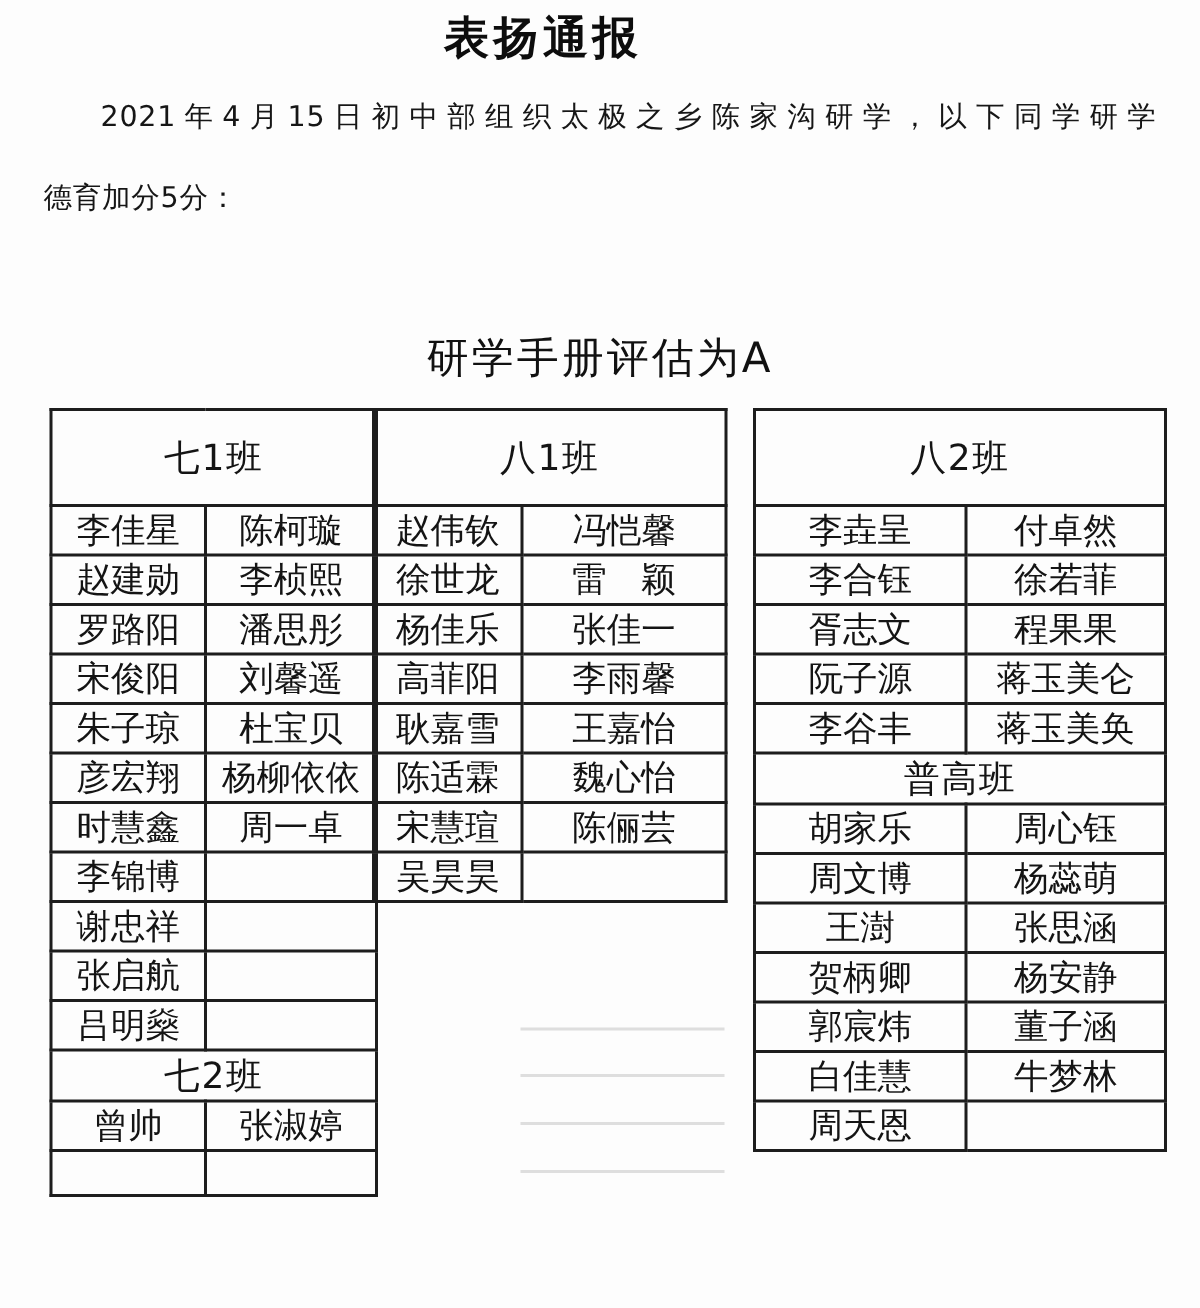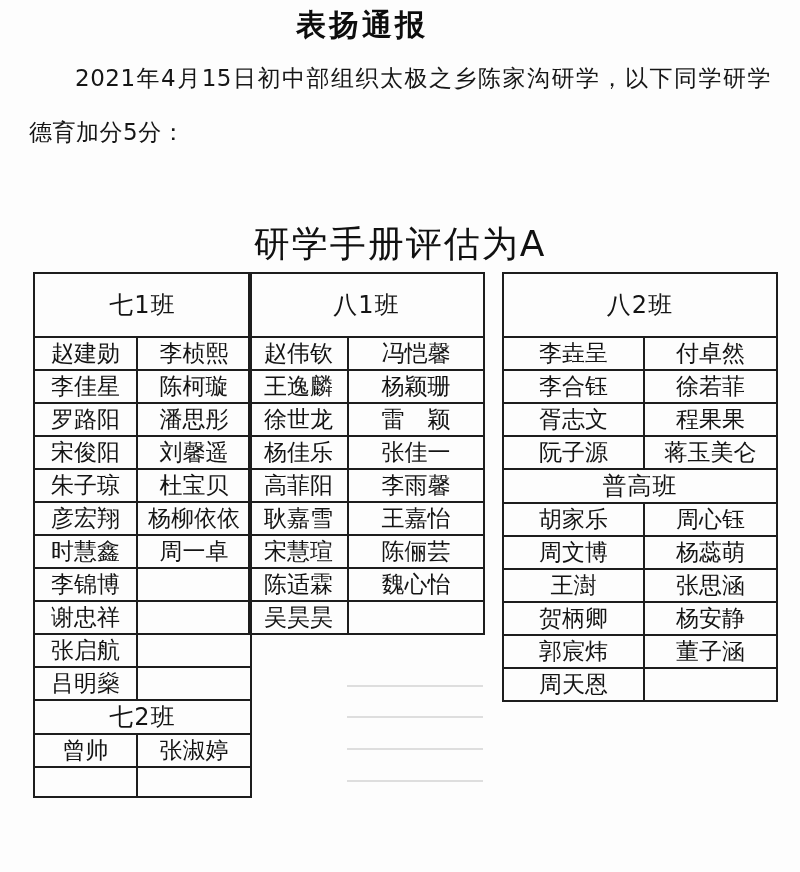"2021年4月15日初中部组织太极之乡陈家沟研学，以下同学研学" .body-text { font-size: 23px -> 19px }
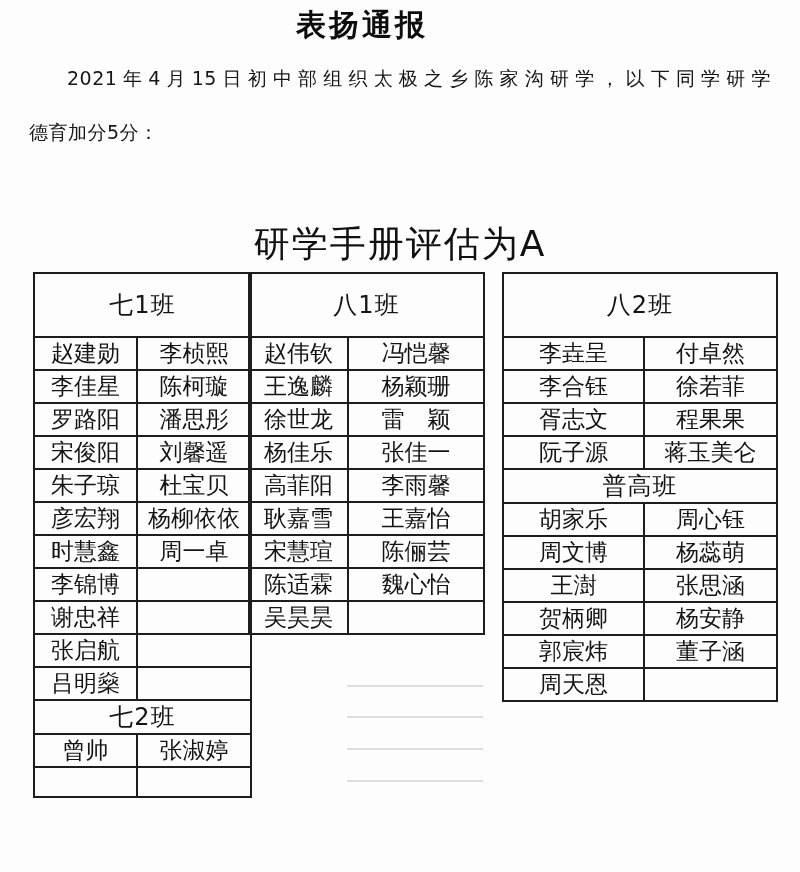"研学手册评估为A" .subtitle { font-size: 36px -> 28px }
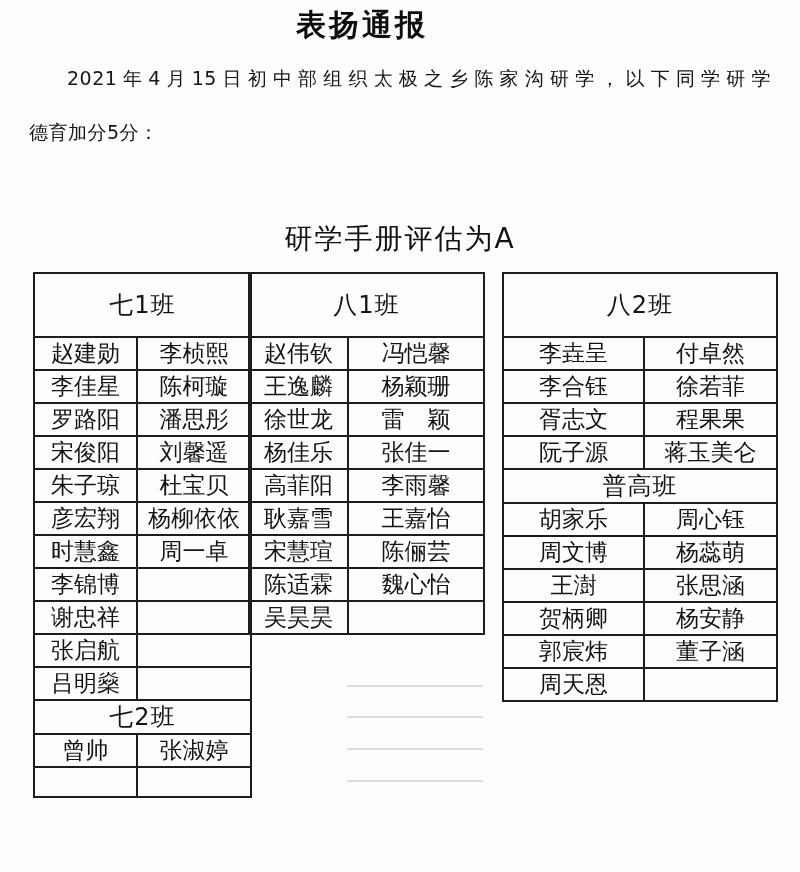"赵建勋" tr.r { order: before "李佳星" -> after "李佳星" }
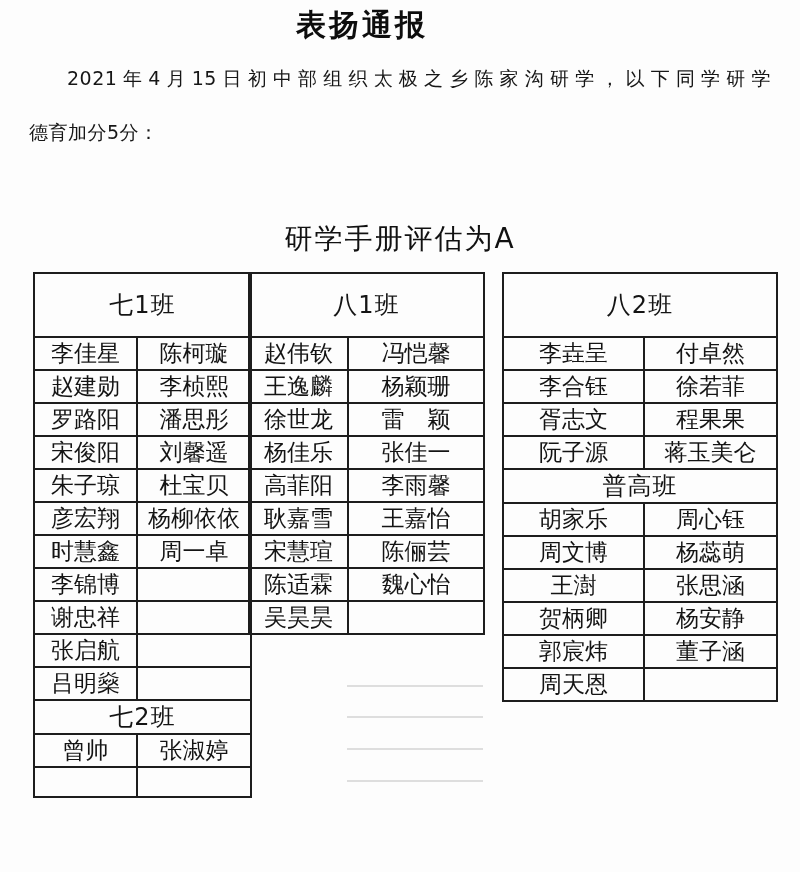"王逸麟" tr.r { html: <tr> <td>王逸麟</td> <td>杨颖珊</td> </tr> -> none }
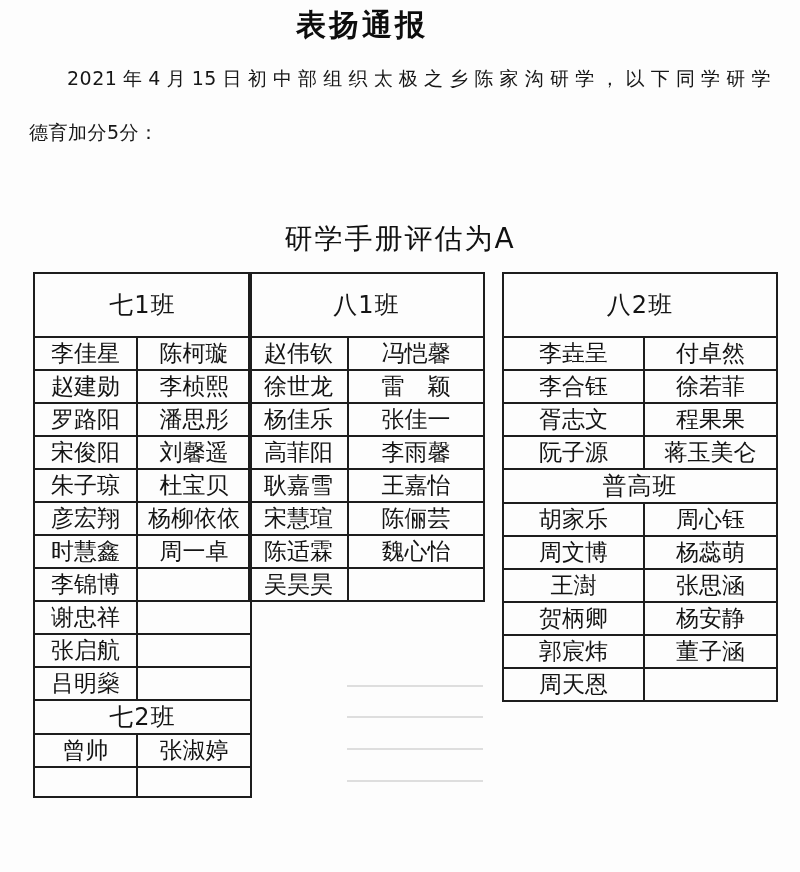"李谷丰" tr.r { html: none -> <tr> <td>李谷丰</td> <td>蒋玉美奂</td> </tr> }
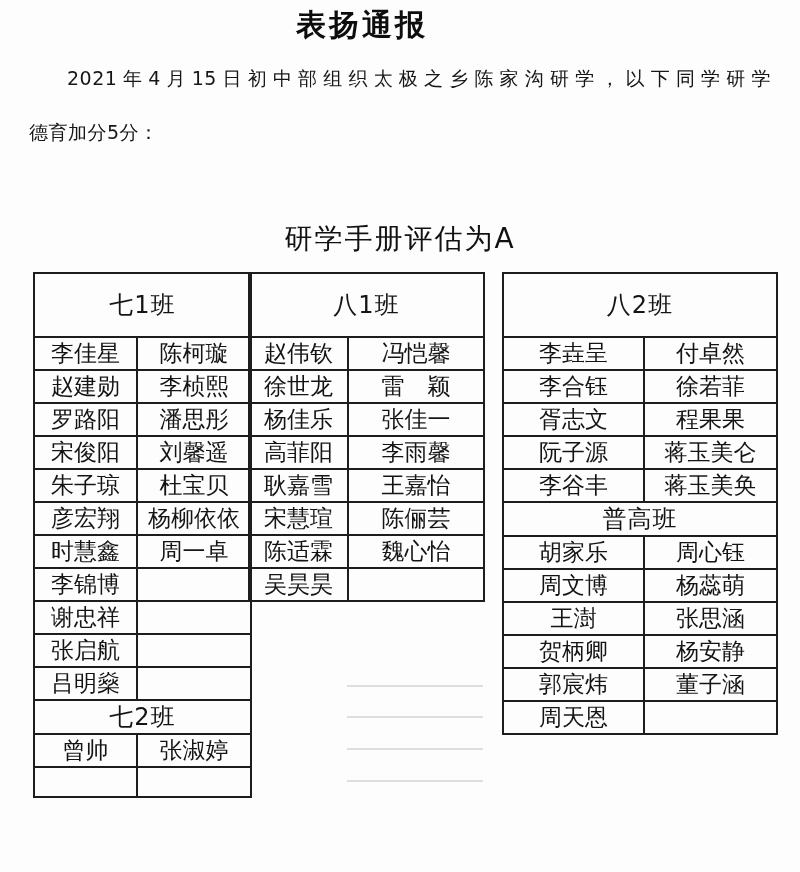"宋慧瑄" tr.r { order: before "陈适霖" -> after "陈适霖" }
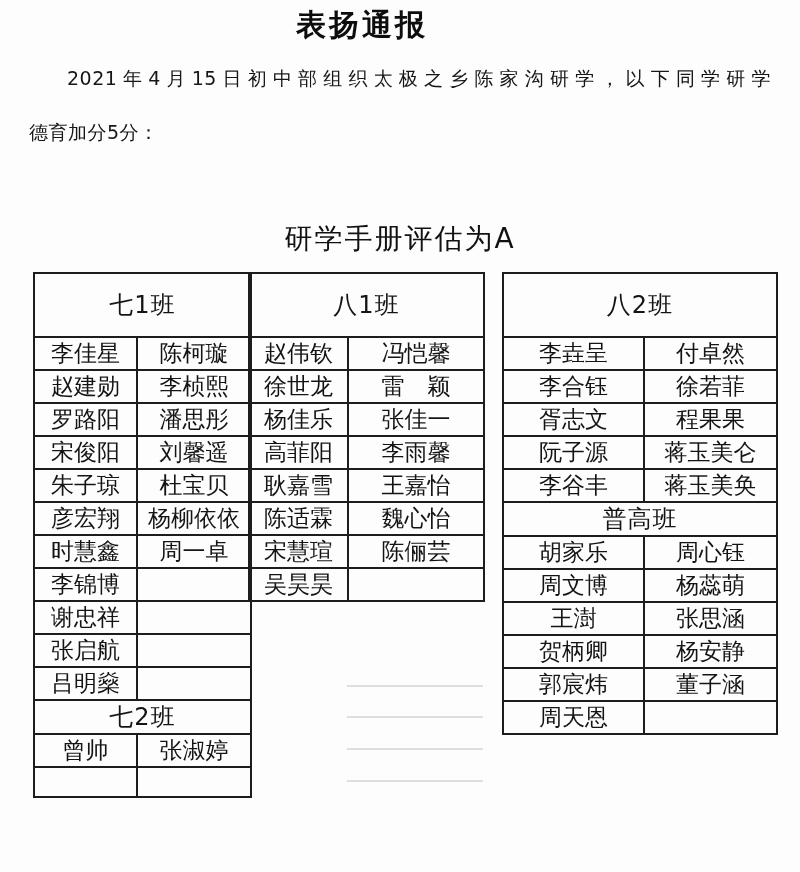"白佳慧" tr.r { html: none -> <tr> <td>白佳慧</td> <td>牛梦林</td> </tr> }
